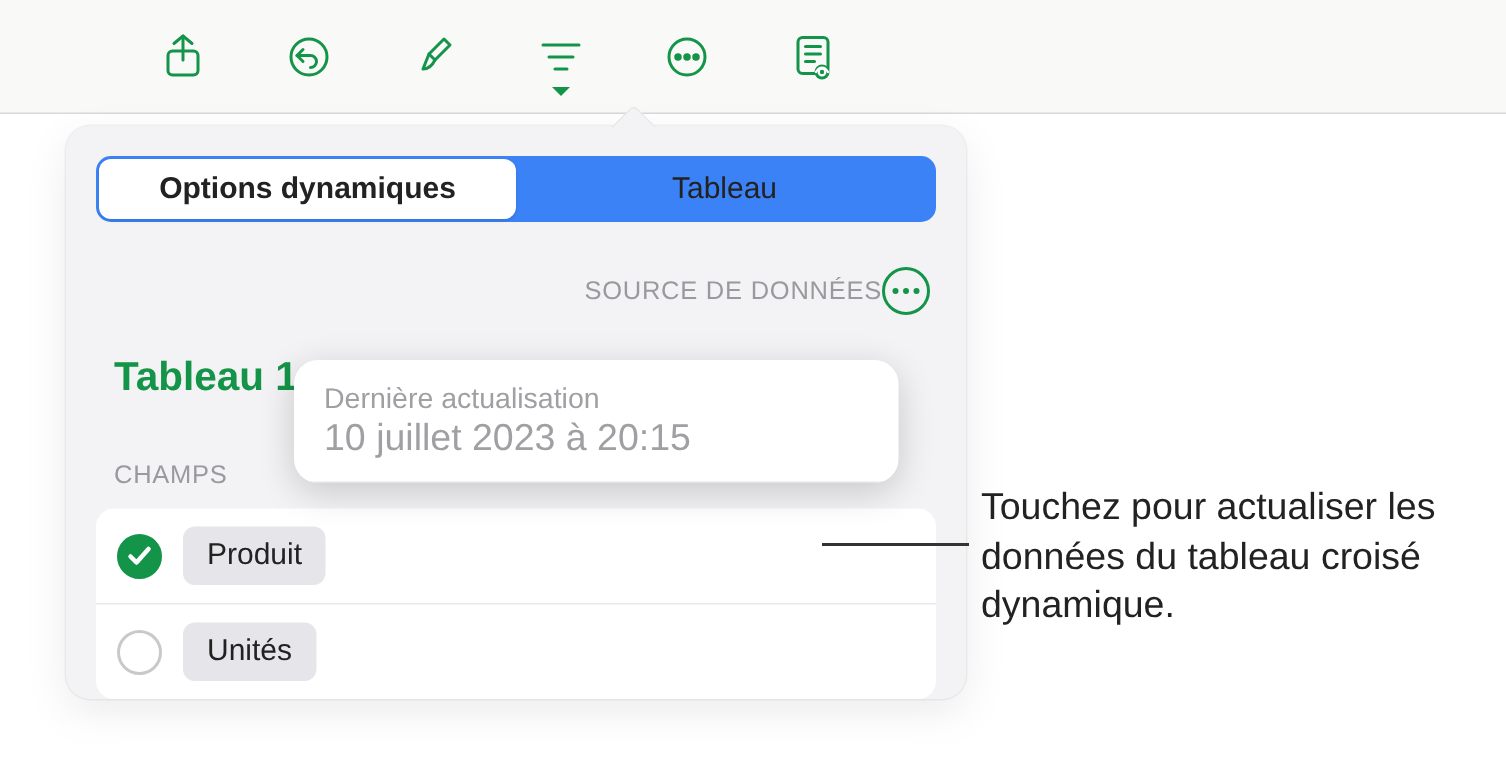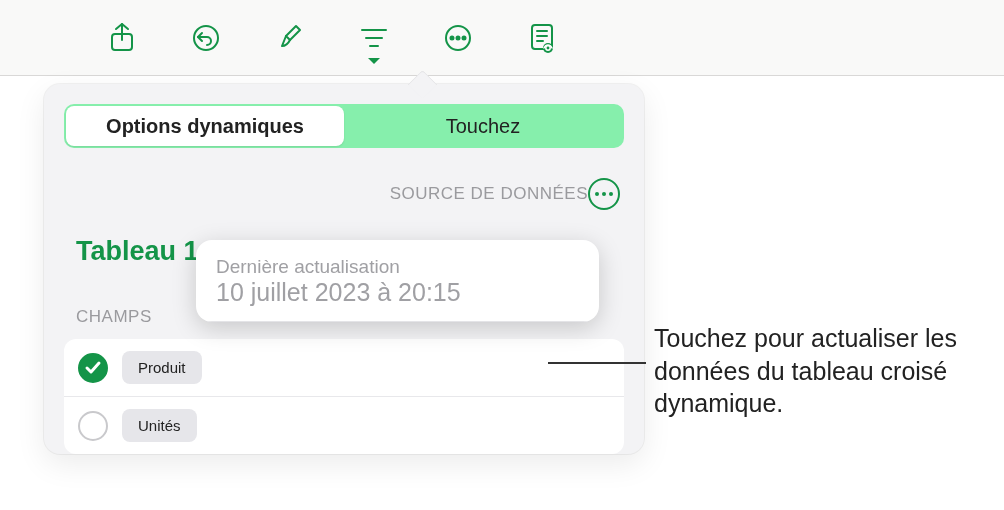"Options dynamiques" .segmented { background: #86efac -> #3b82f6 }
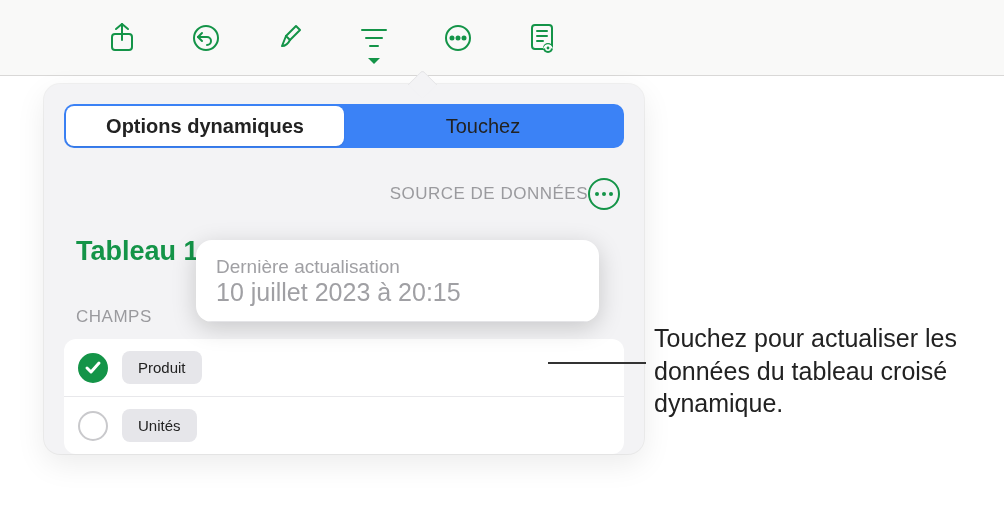"Touchez" div.segment { text: Touchez -> Tableau }
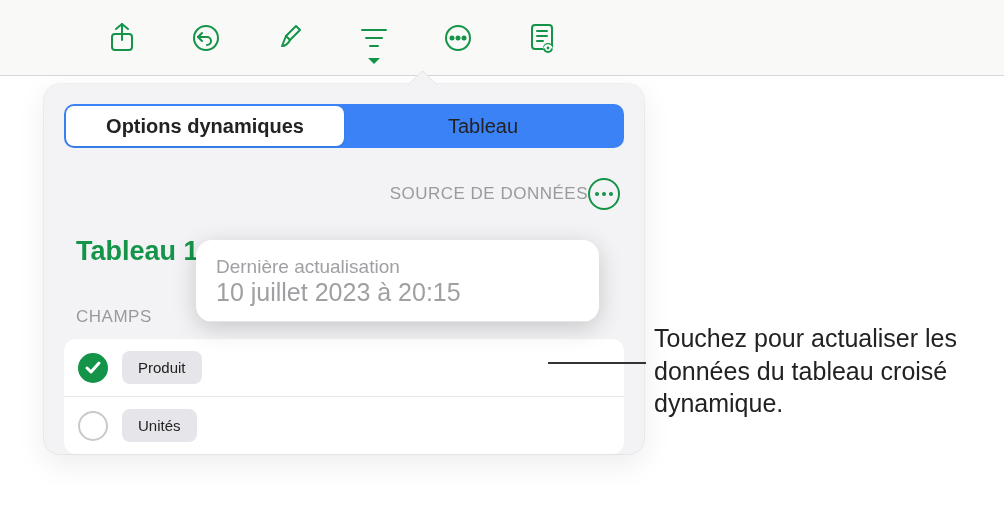"Produit" .chip { font-size: 15px -> 20px }
